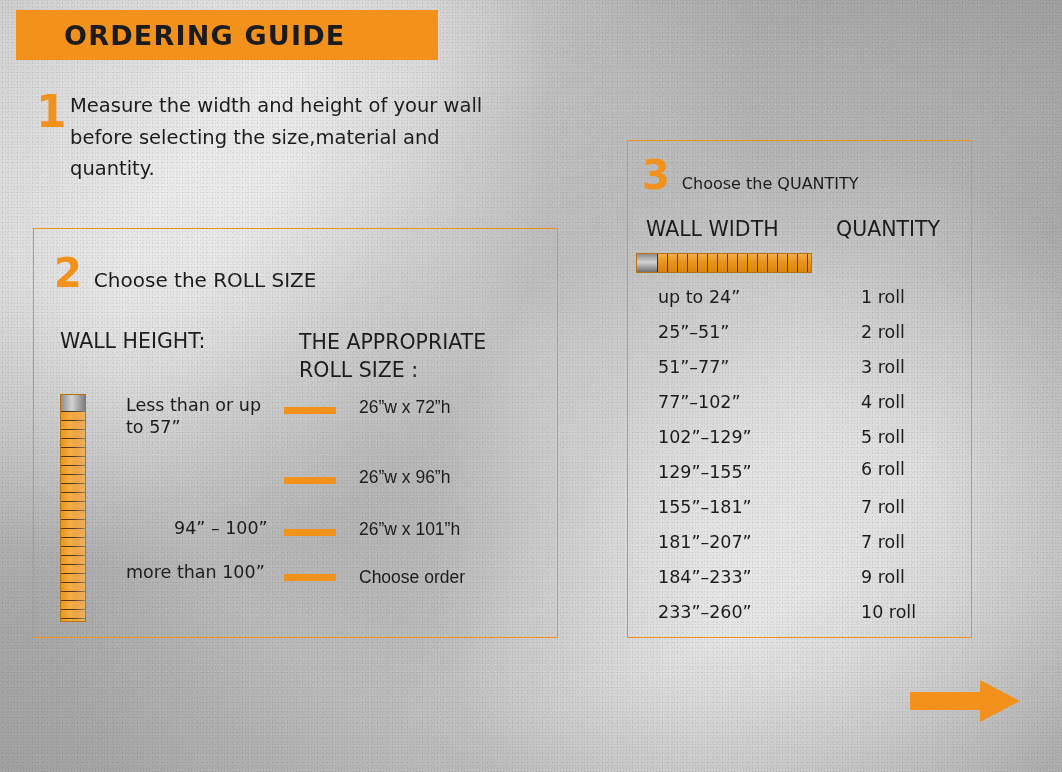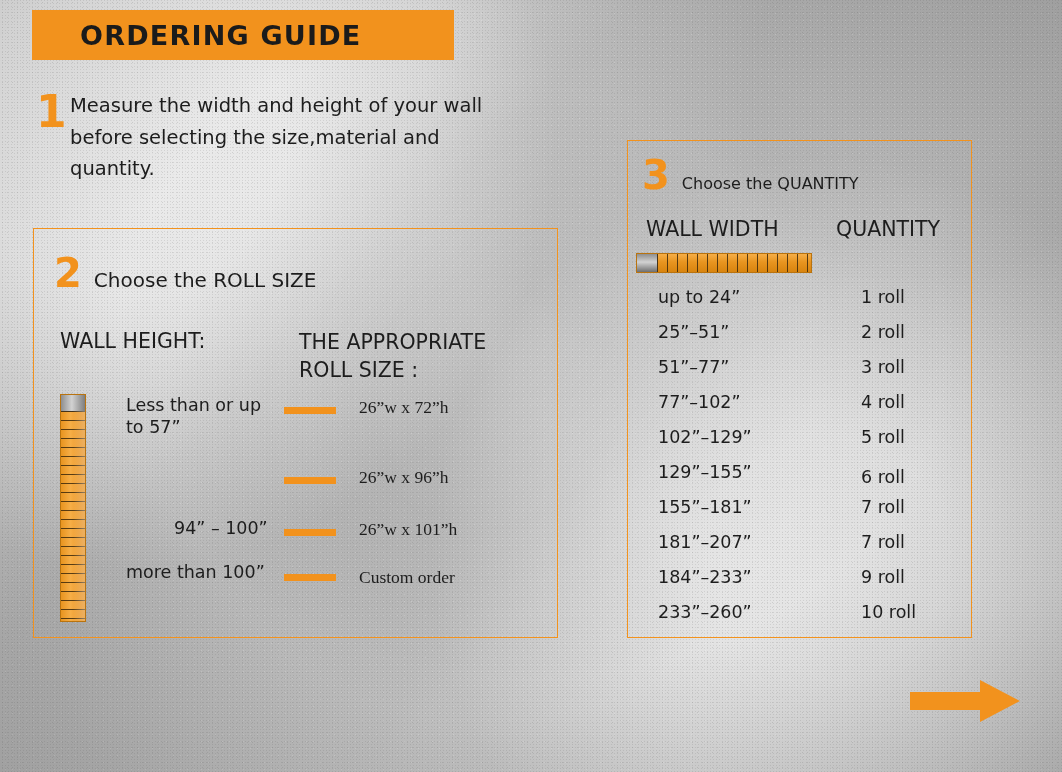"ORDERING GUIDE" #title-banner { left: 32px -> 16px }
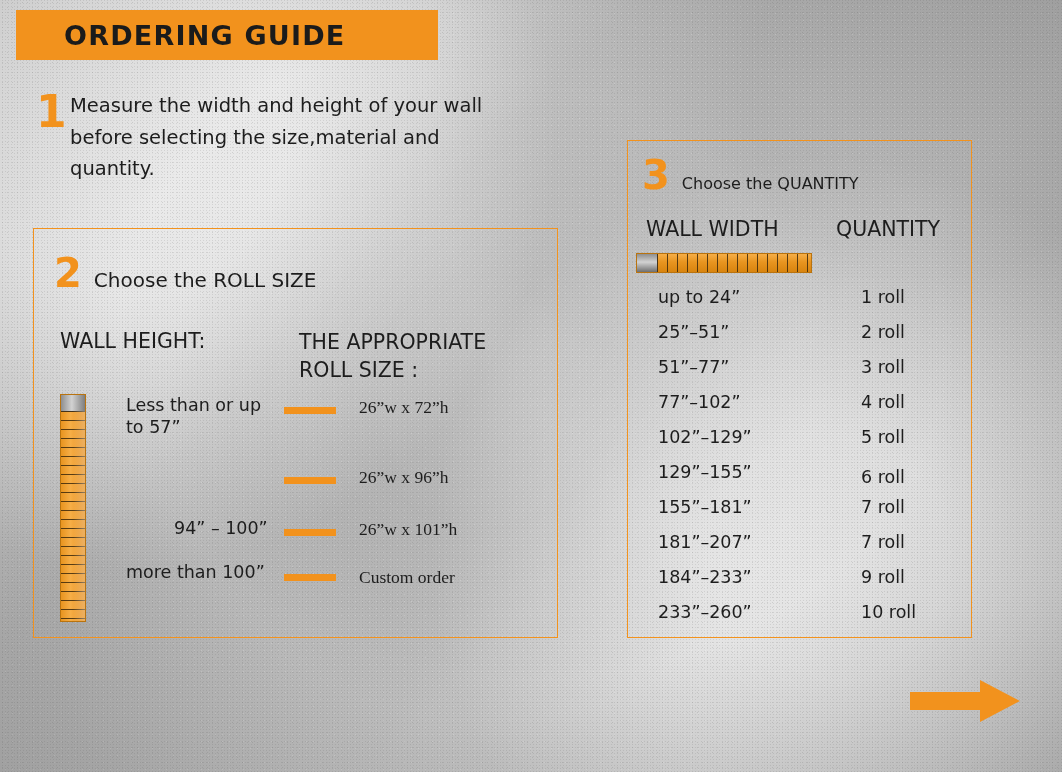"26”w x 72”h" .r-row { font-family: Liberation Serif, serif -> Liberation Sans, sans-serif }
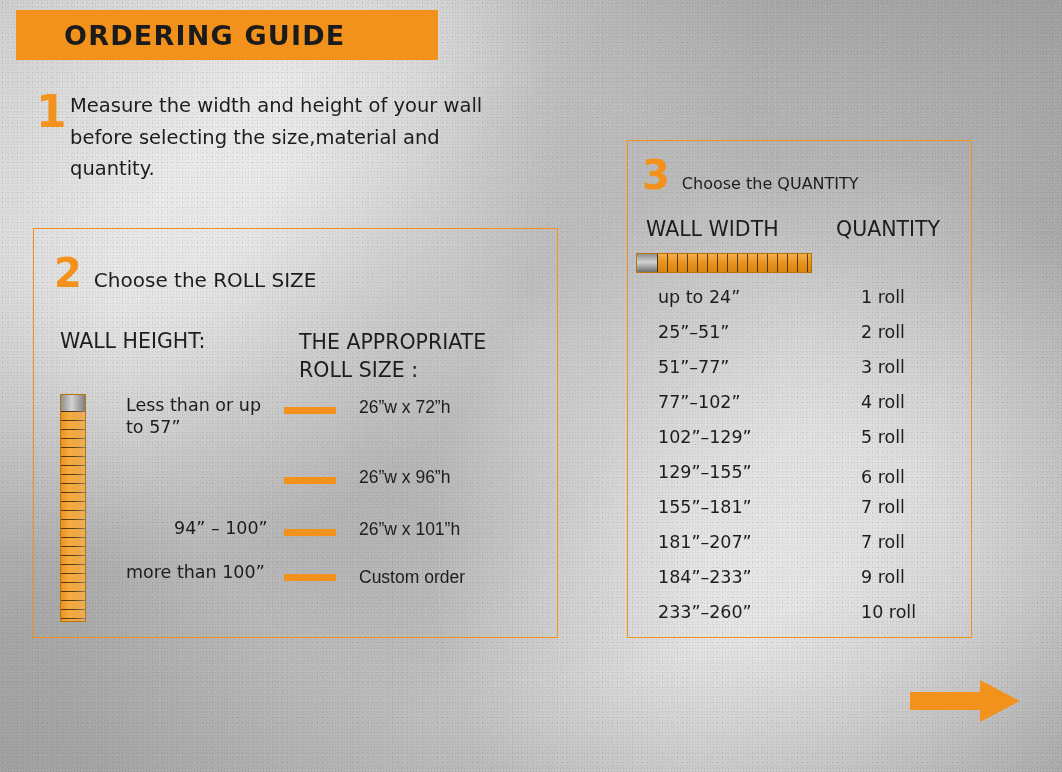"6 roll" div.q-row-q { top: 326px -> 318px }
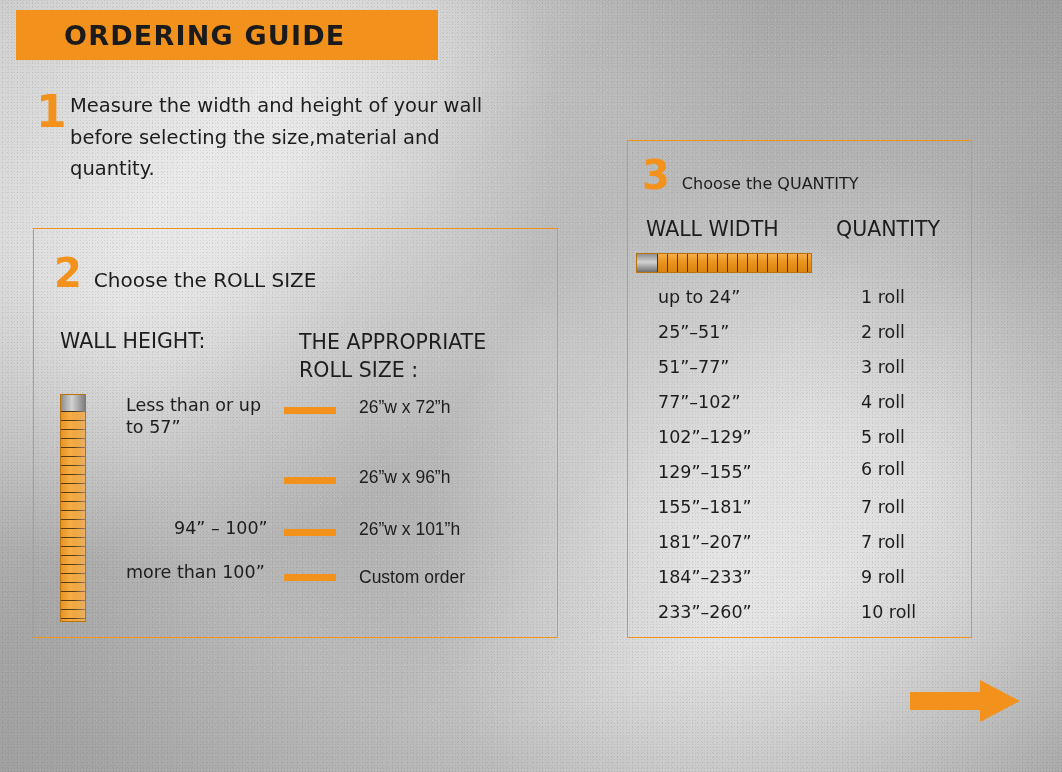"Custom order" div.r-row { text: Custom -> Choose }
